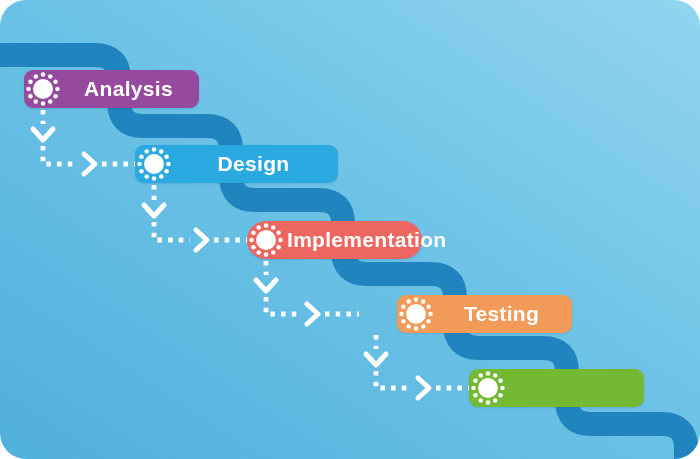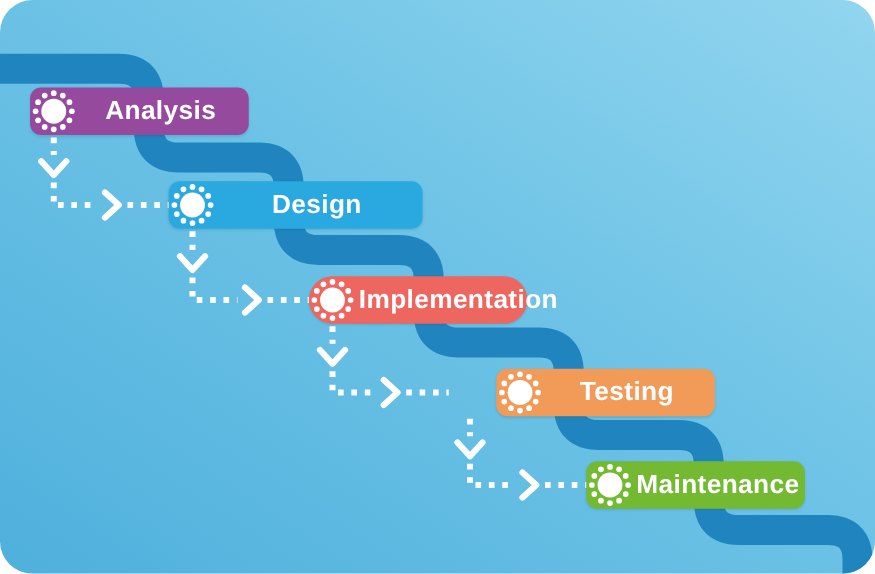"Maintenance" span.label { html: <span>Maintenance</span> -> none }
